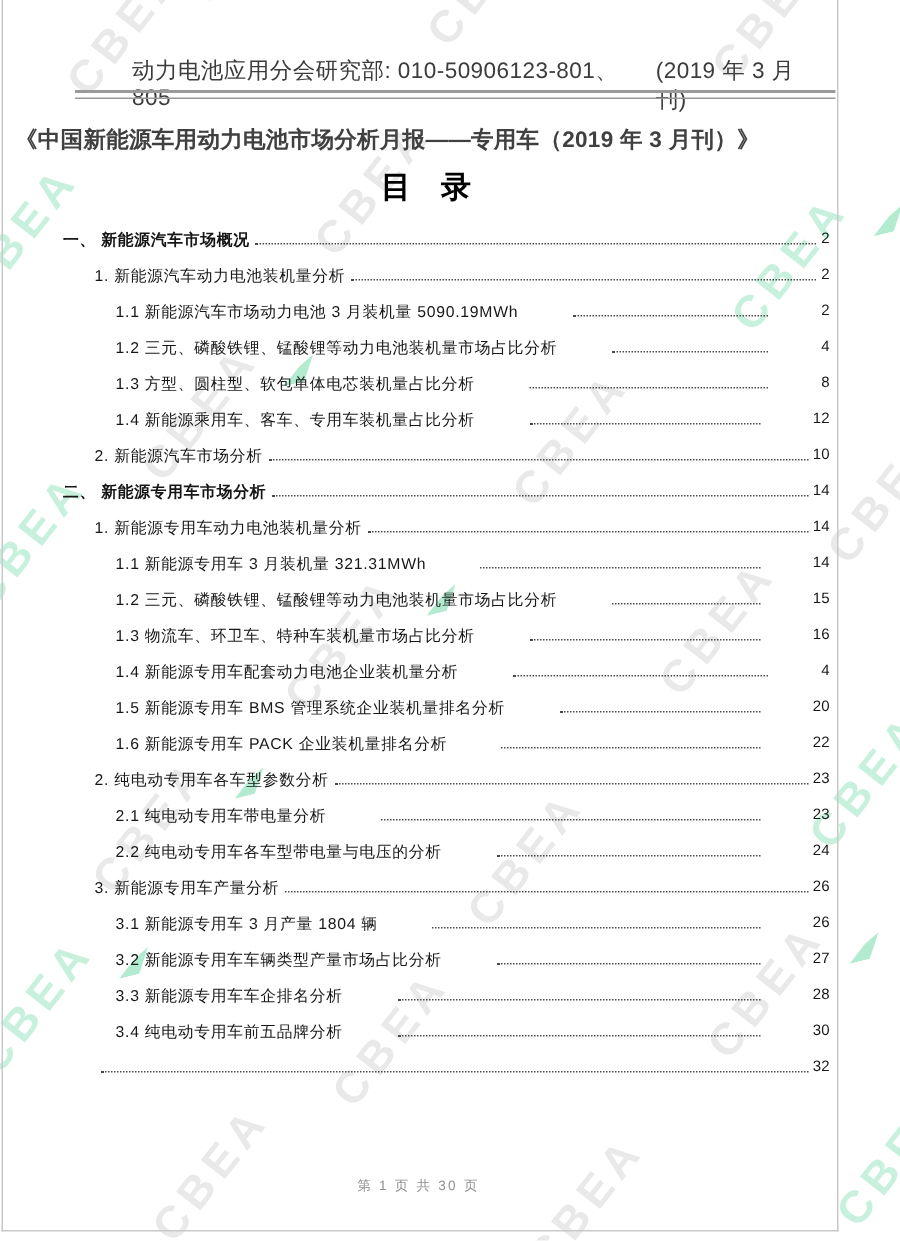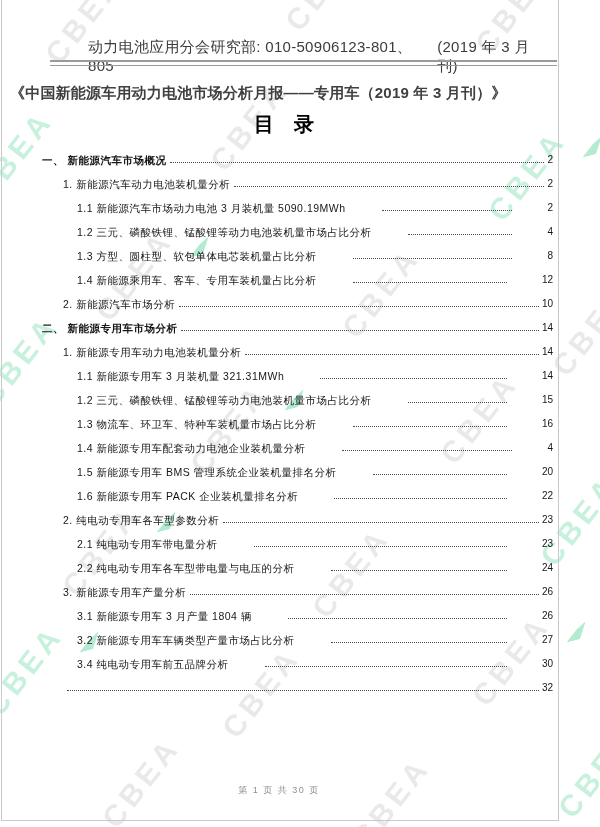"3.3 新能源专用车车企排名分析" div.toc-row { html: none -> <div> <span>3.3 新能源专用车车企排名分析</span> <span></span> <span>28</span> </div> }
